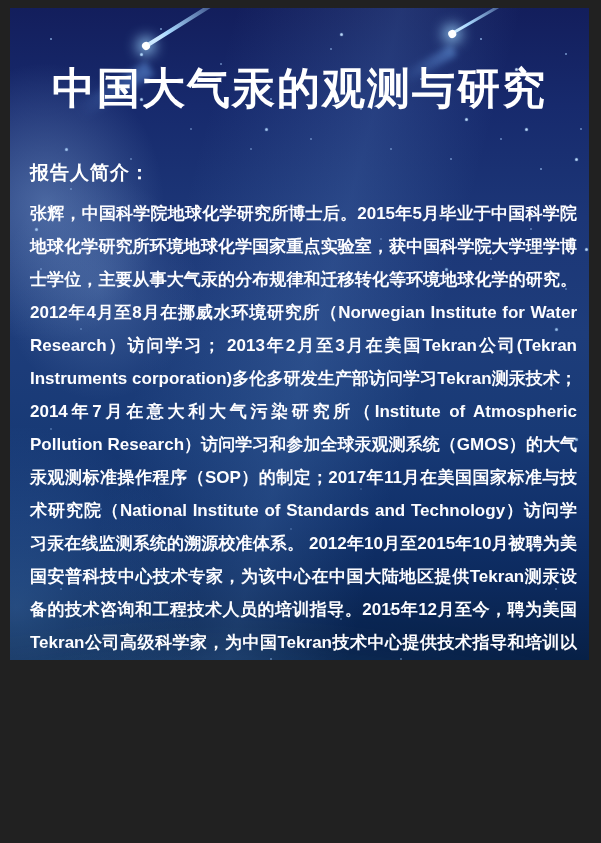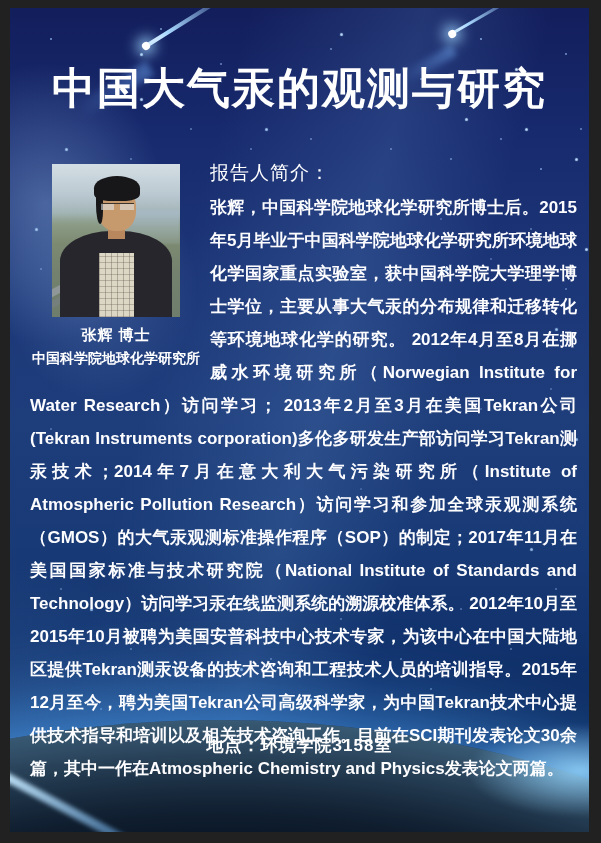"中国大气汞的观测与研究" .poster { height: 824px -> 652px }
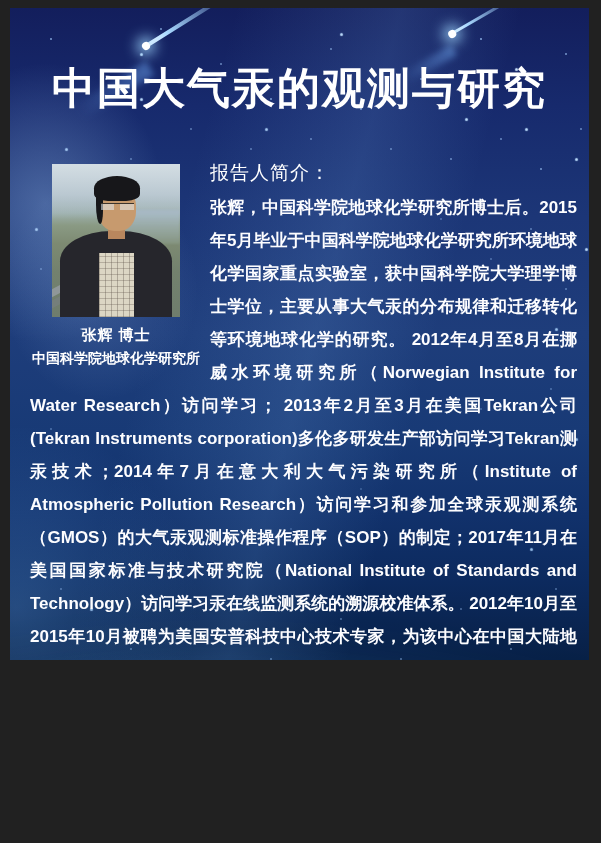"报告人简介：" .bio-heading { font-weight: normal -> bold; margin-bottom: 3px -> 9px }
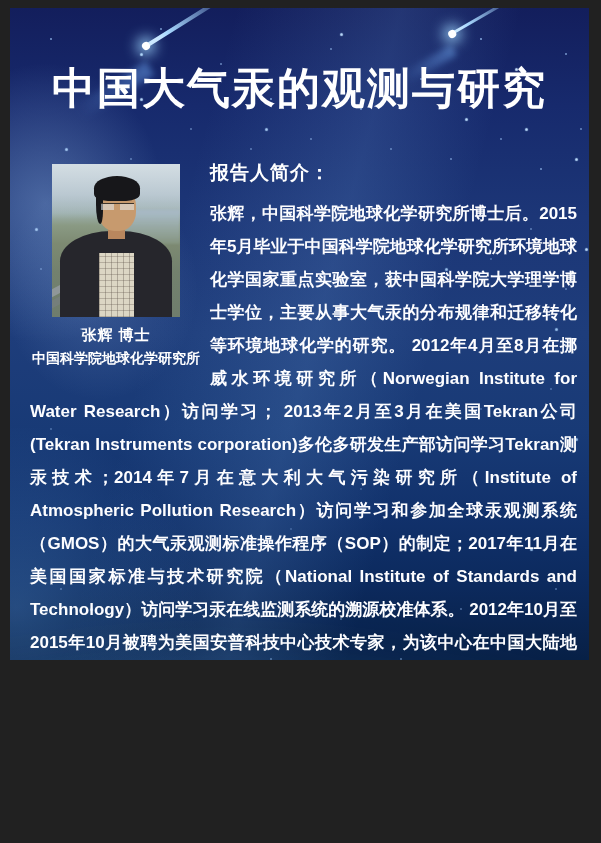"张辉 博士" div.photo-card { html: <div> <div> <div></div> <div></div> <div></div> <div></div> <div></div> <div></div> <div></div> <div></div> <div></div> </div> <div>张辉 博士</div> <div>中国科学院地球化学研究所</div> </div> -> none }
